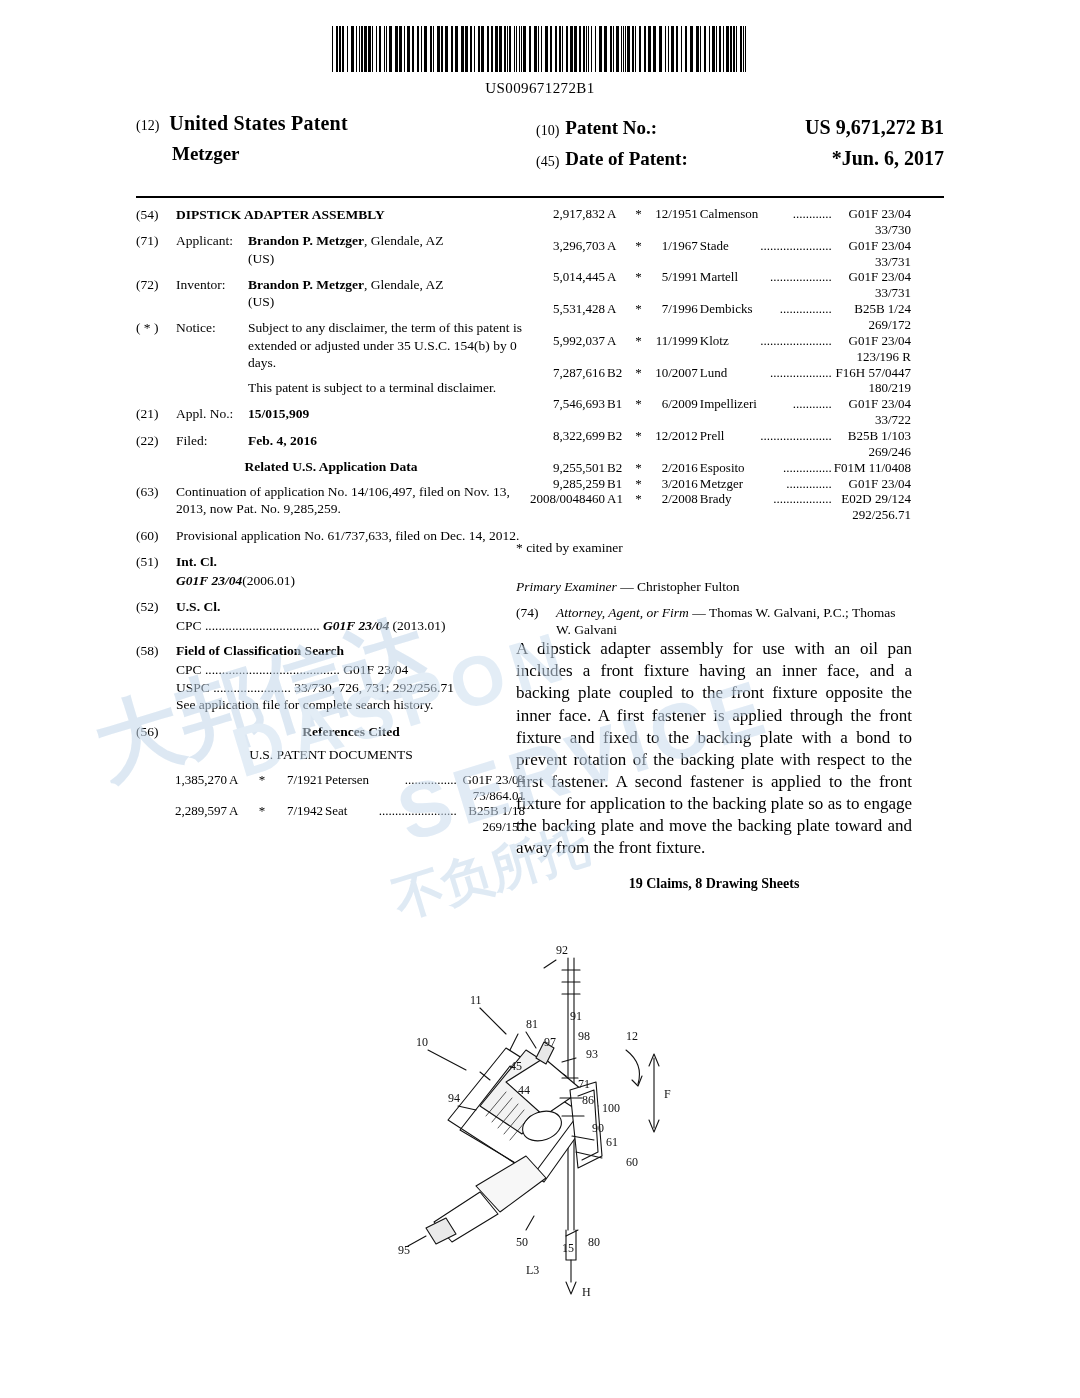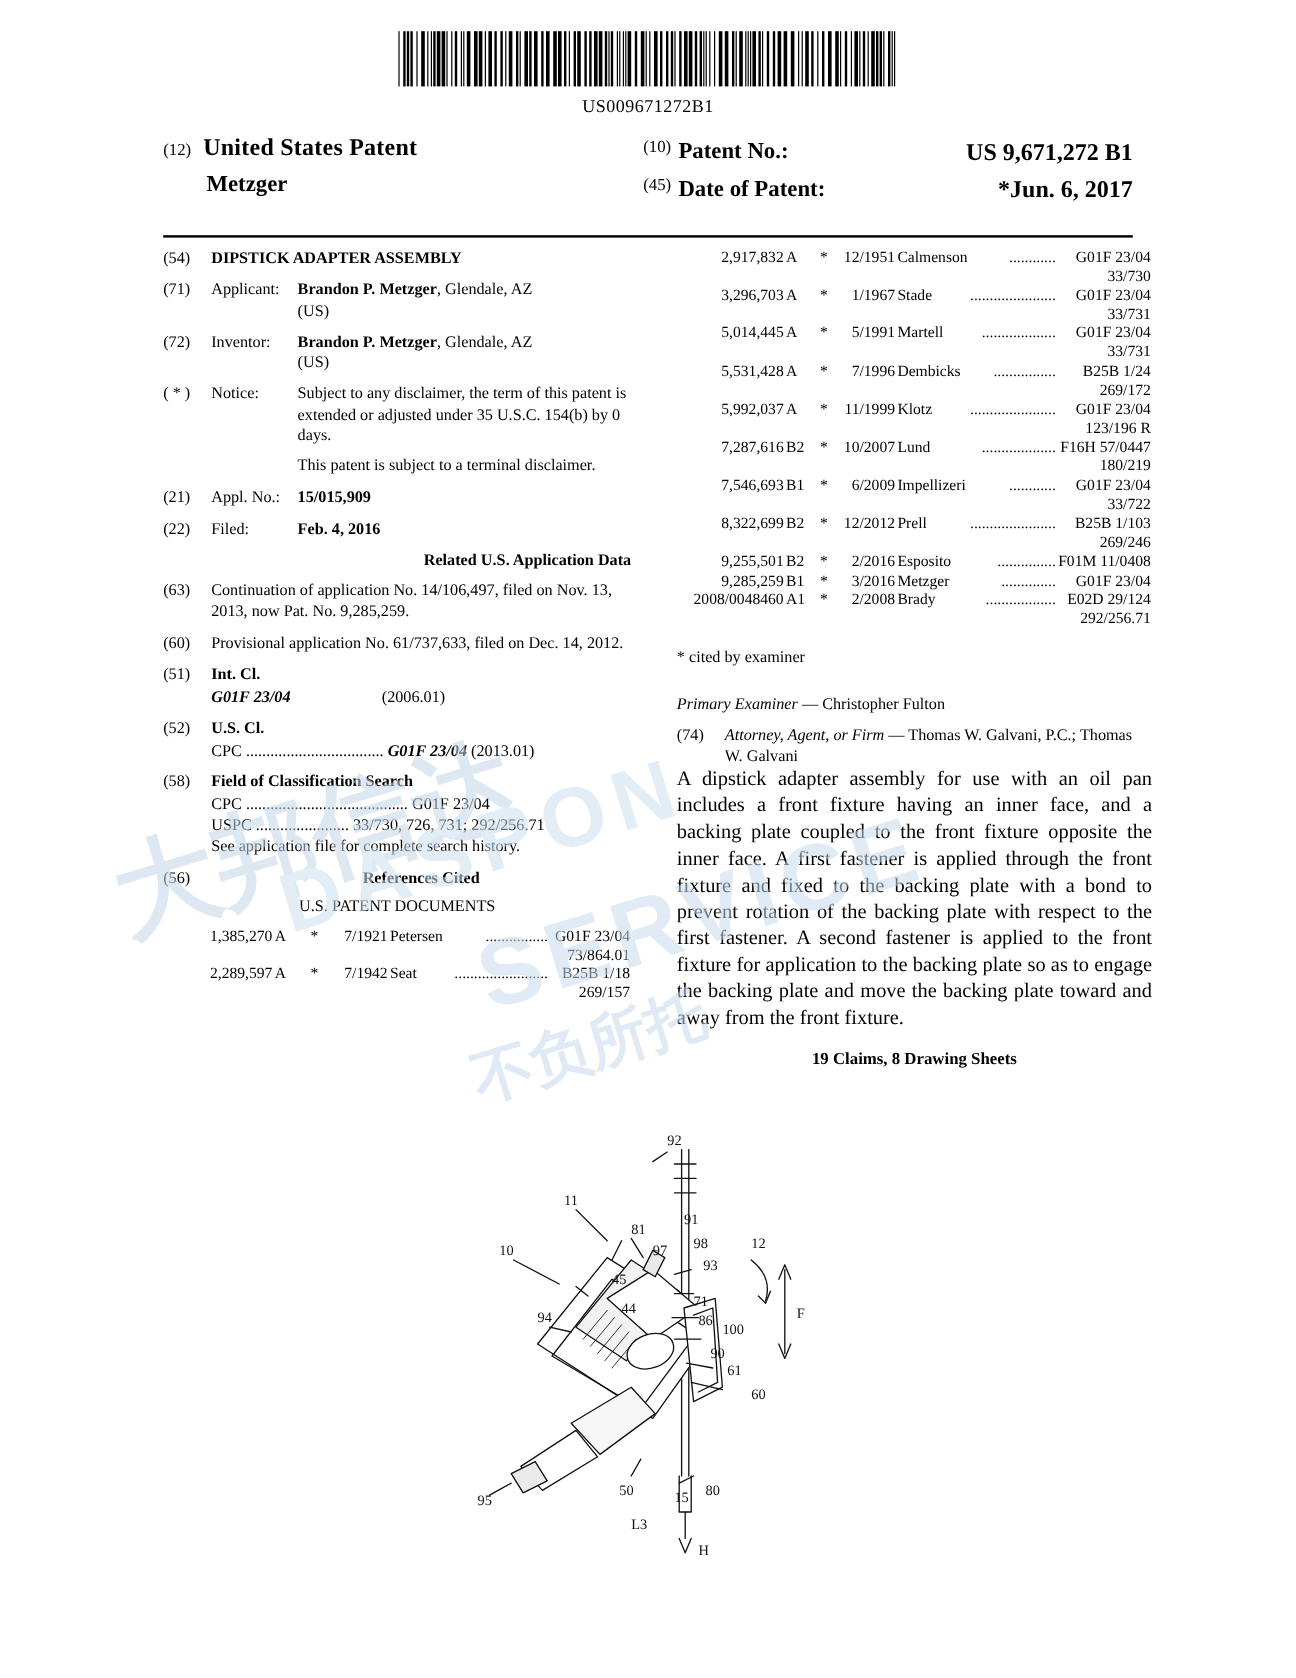"(10)" .mh-row { align-items: flex-start -> flex-end }
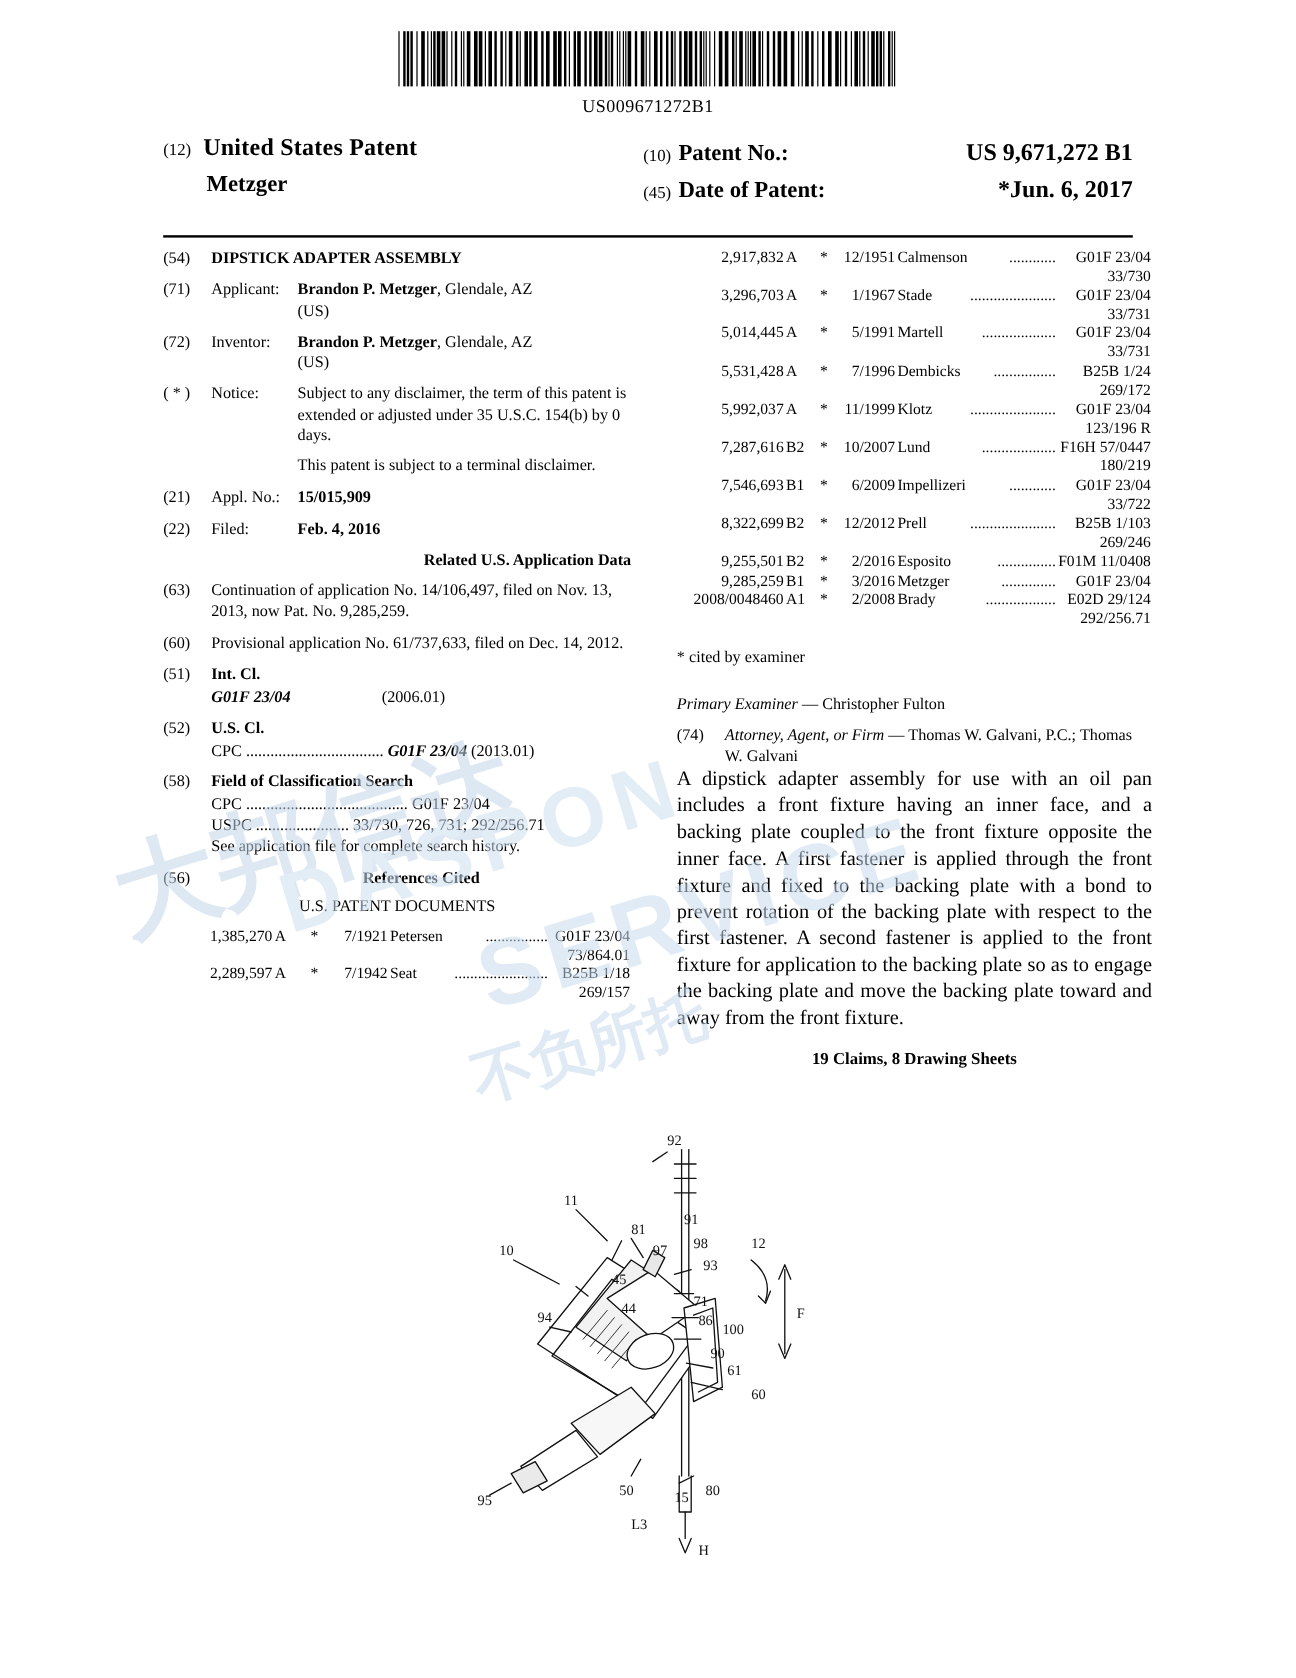"2,917,832" #col-right { left: 564px -> 516px }
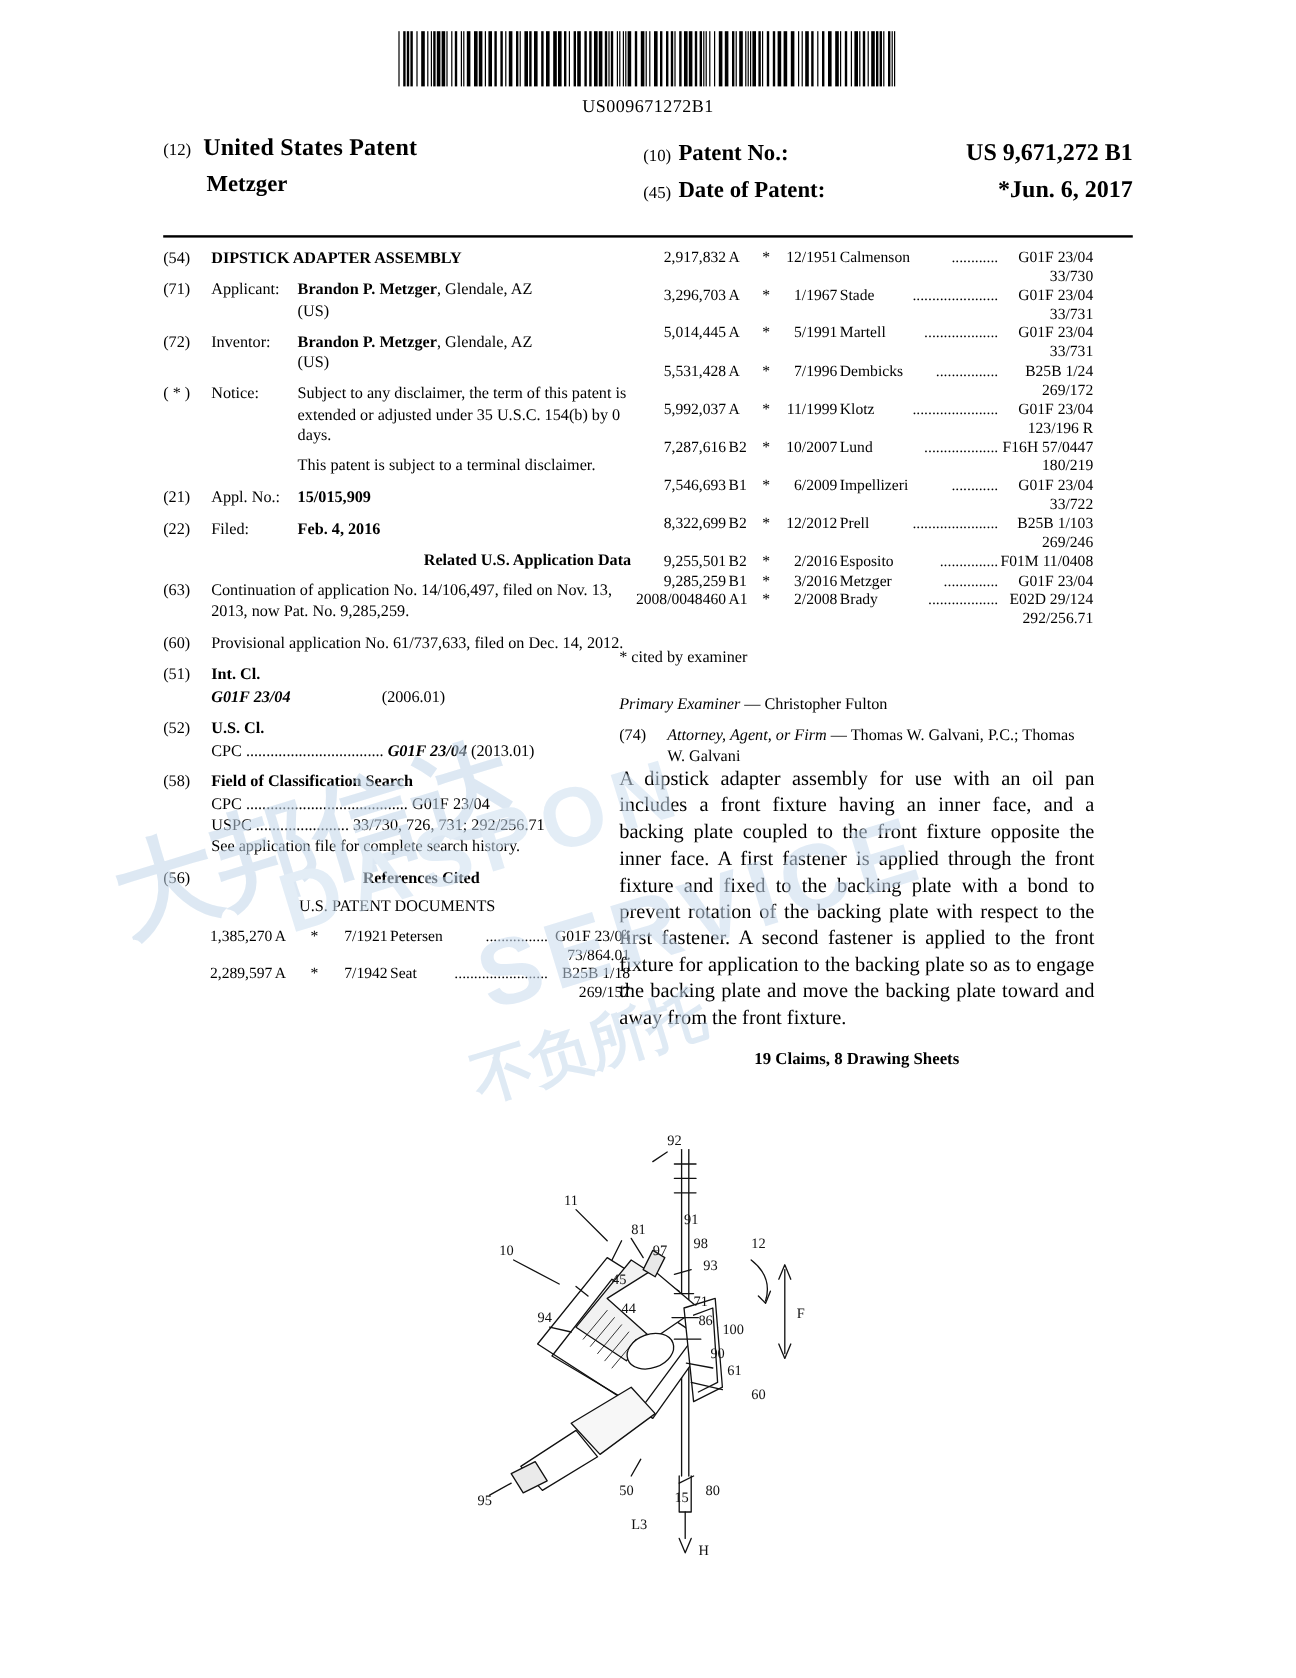"Related U.S. Application Data" .centered-head { text-align: right -> center }
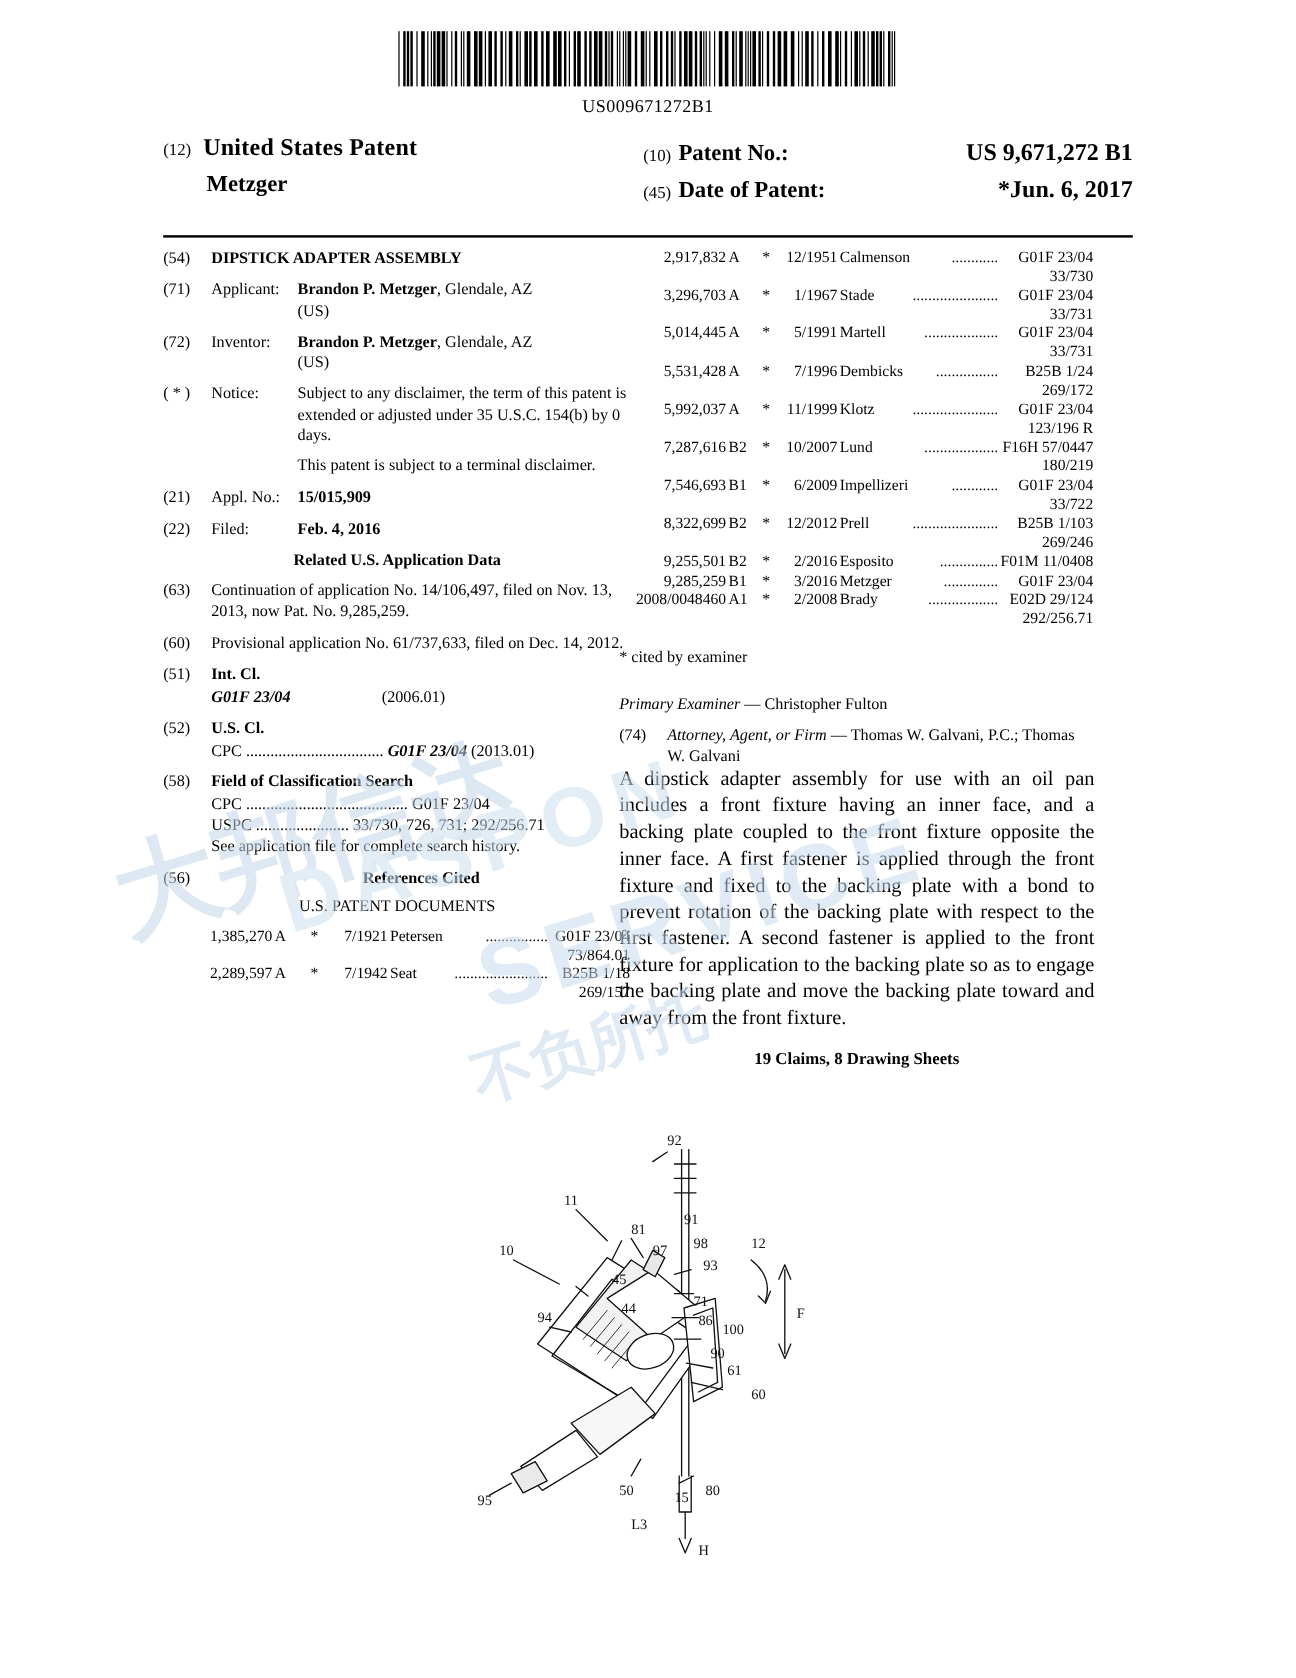"(2006.01)" span { margin-left: 76px -> none }
